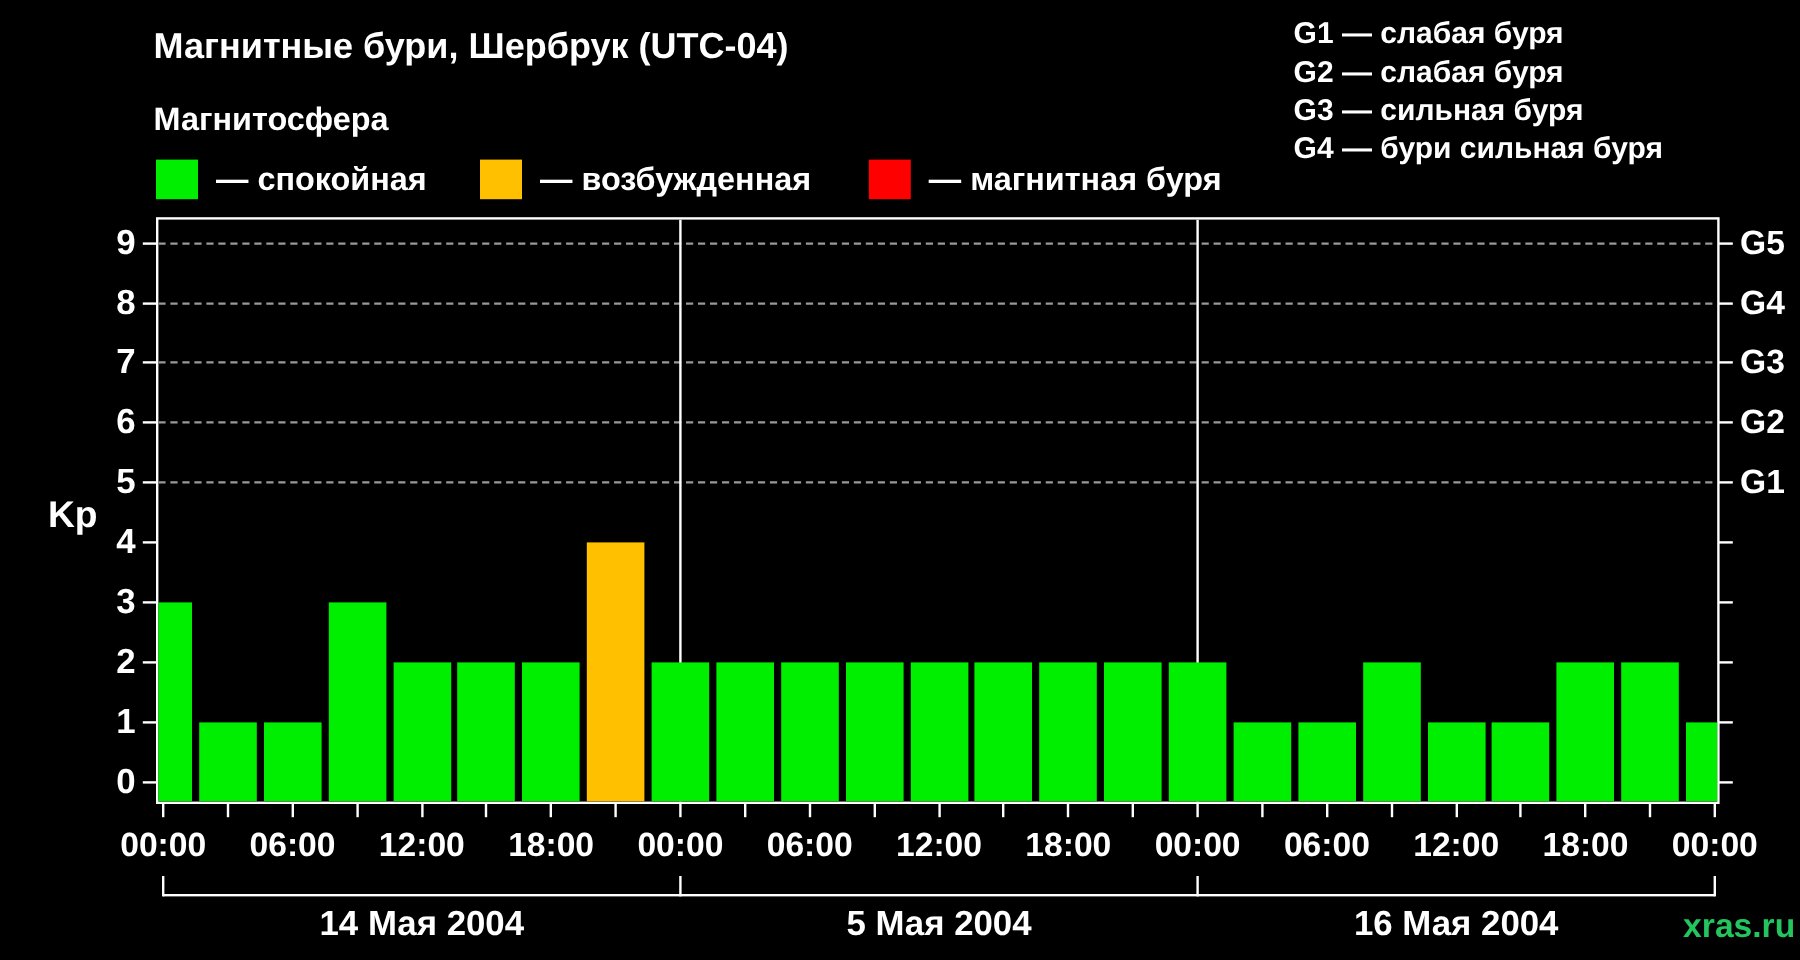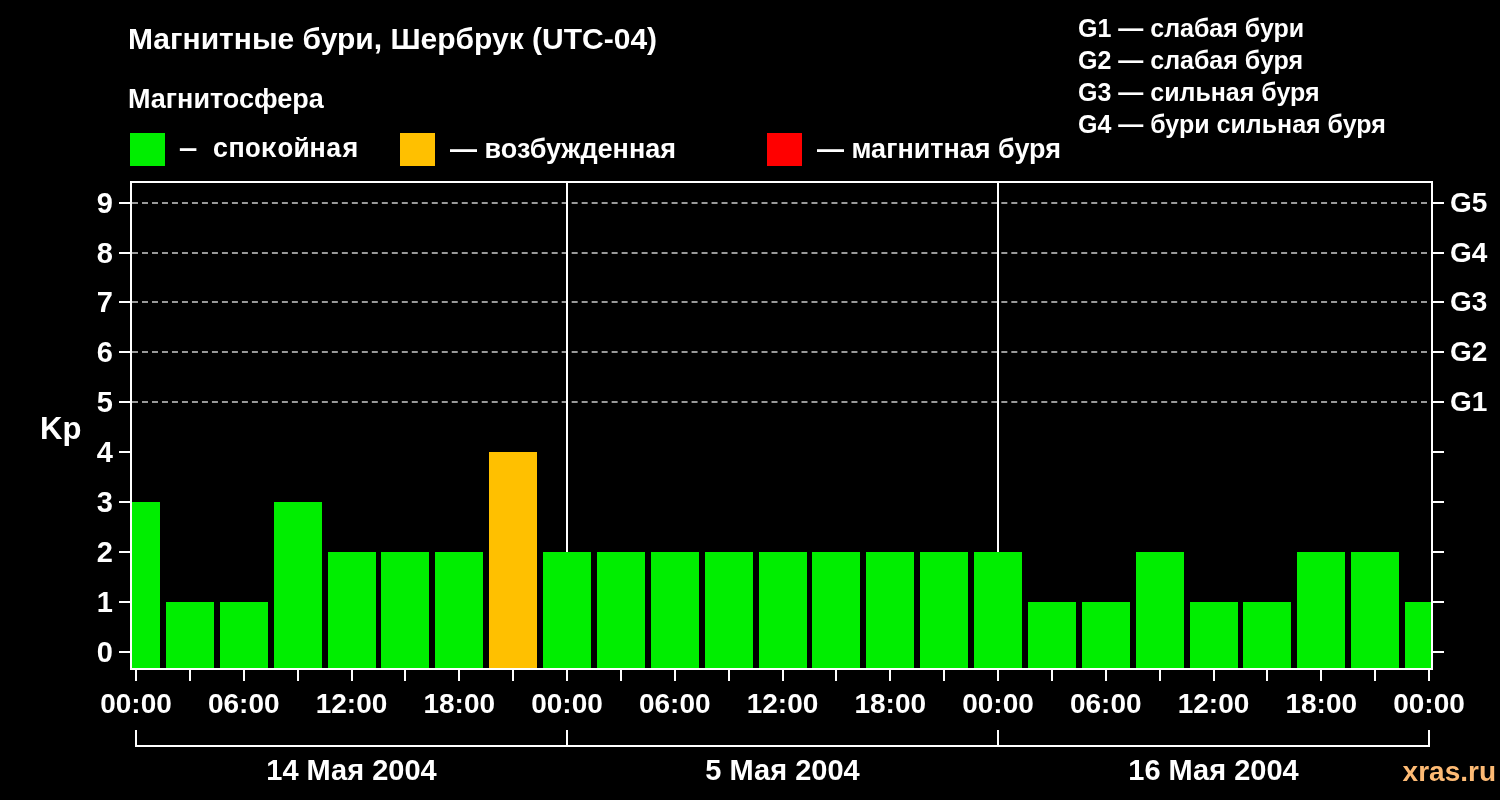"G1 — слабая бури" div { text: бури -> буря }
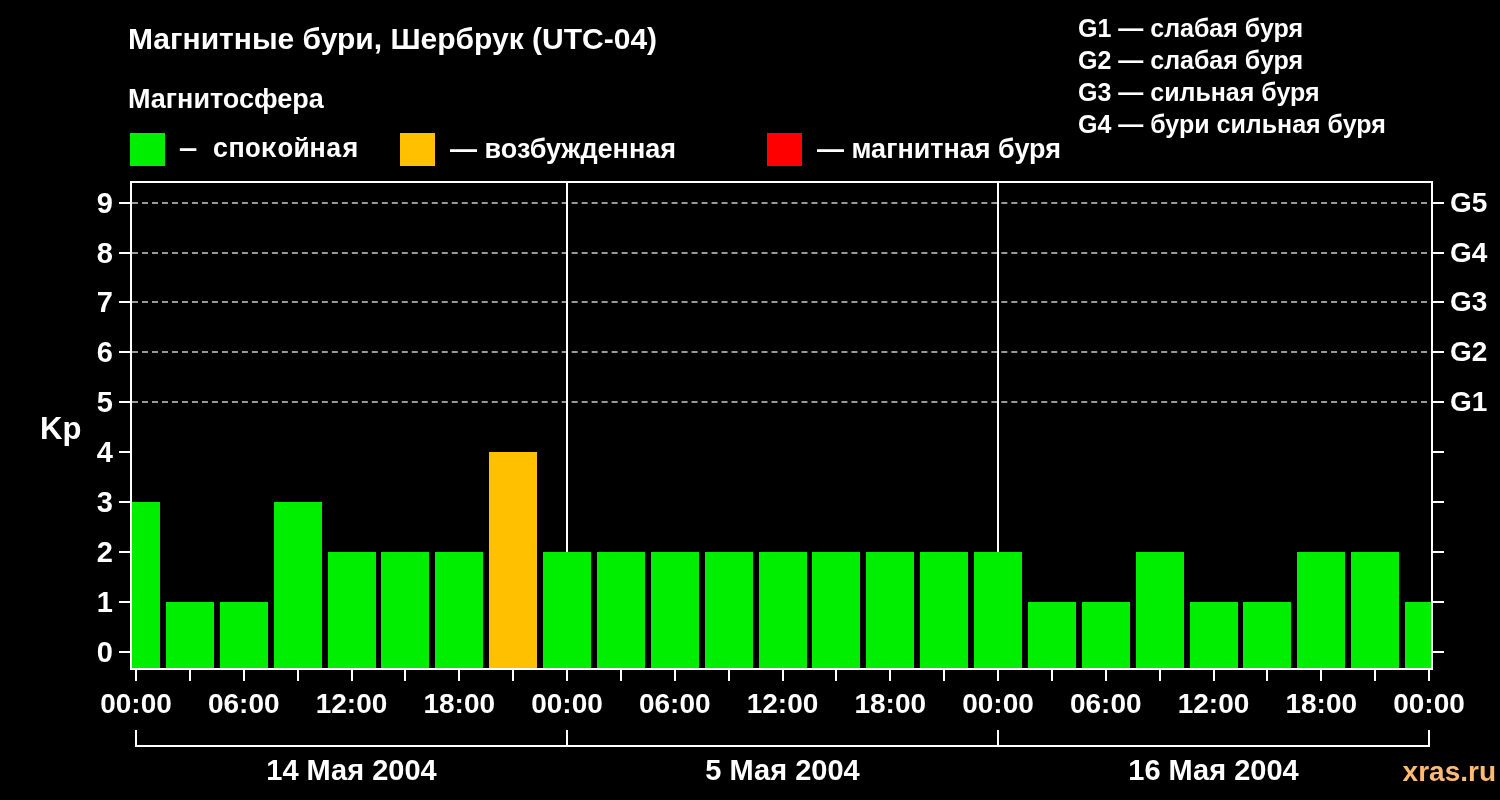"— спокойная" div.abs { font-family: Liberation Mono, monospace -> none }
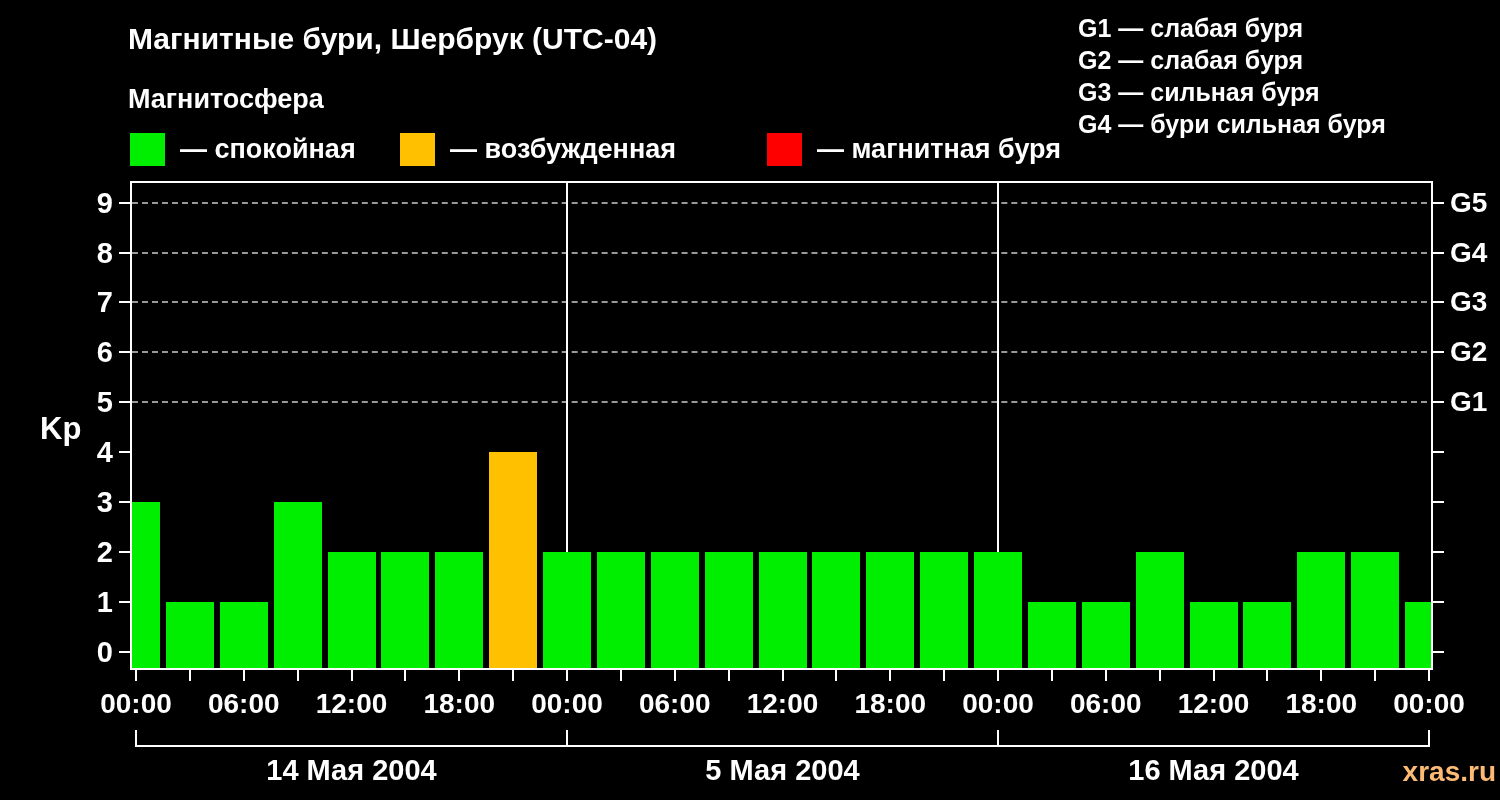"— магнитная буря" div.abs { left: 767px -> 724px }
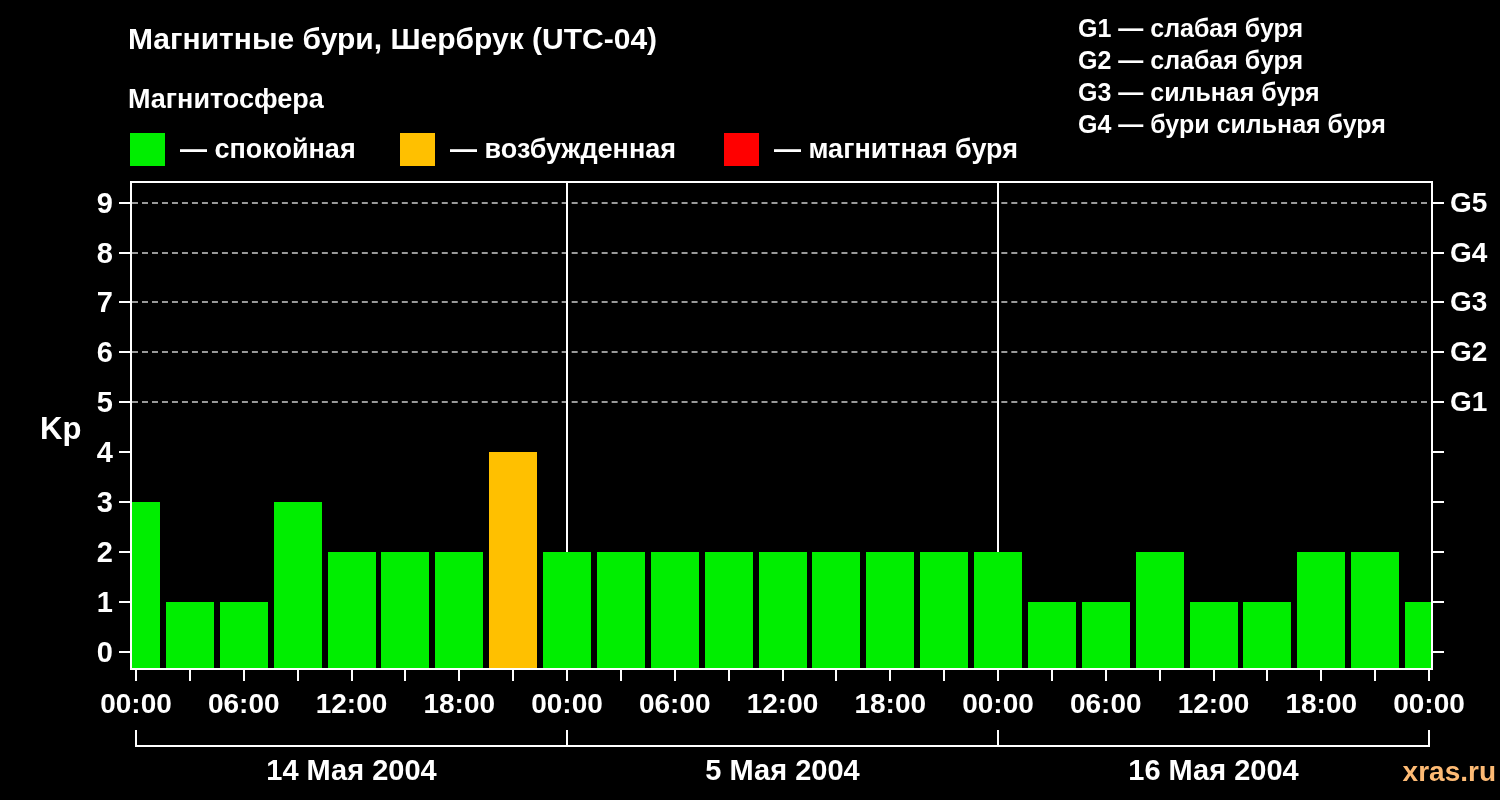"xras.ru" #watermark { color: #fdba74 -> #22c55e }
